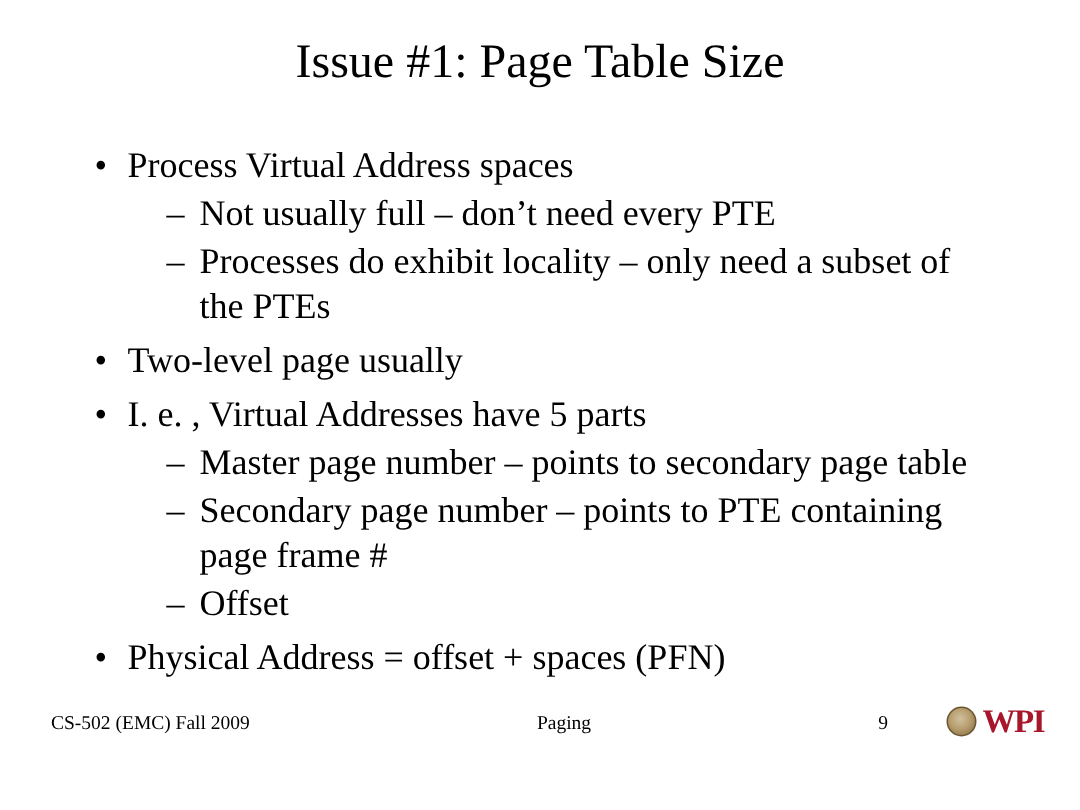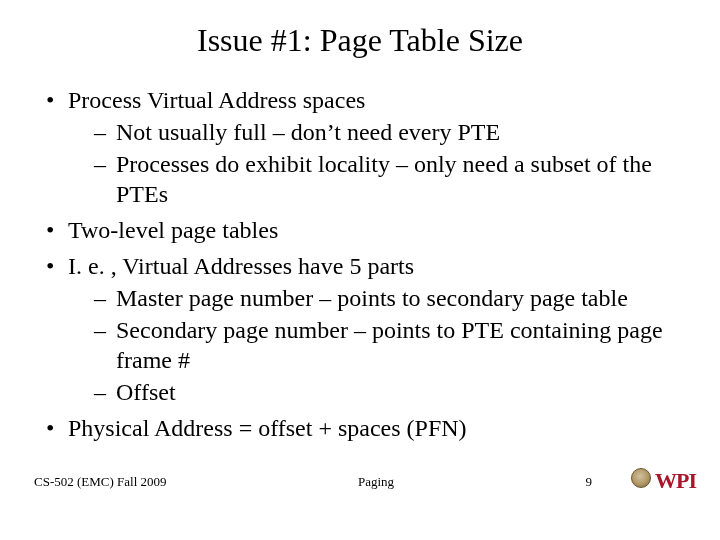"Process Virtual Address spaces" ul.top { margin: 0 -> 17px }
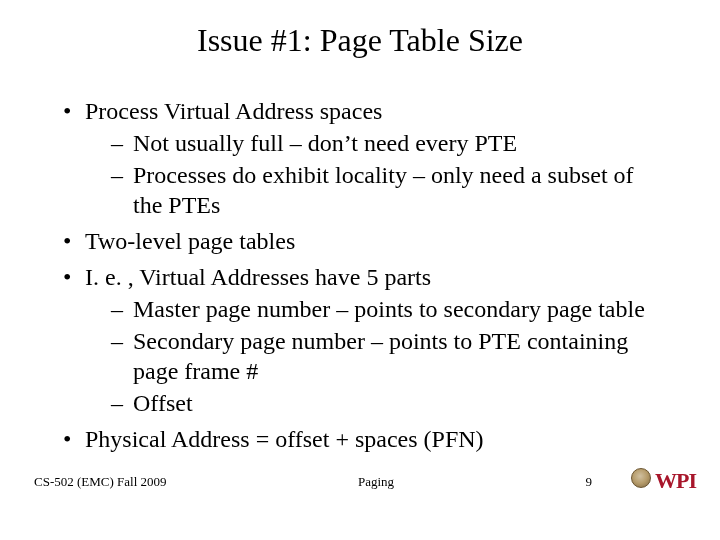"Two-level page tables" li { text: tables -> usually }
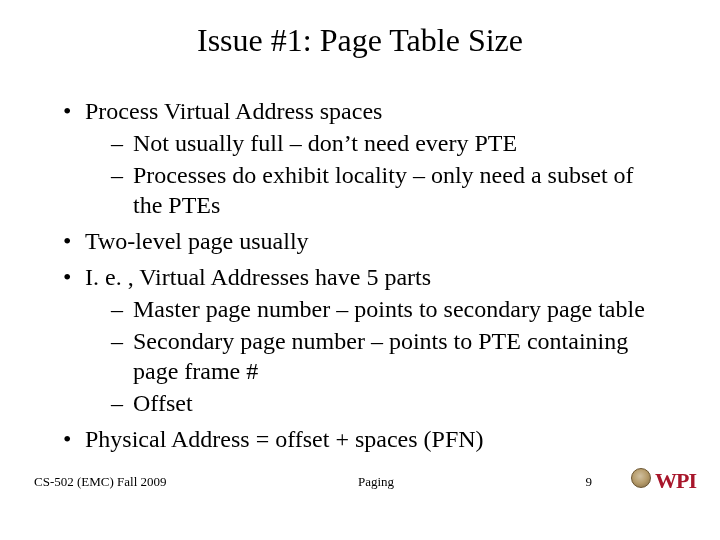"WPI" .logo { align-items: flex-start -> center }
